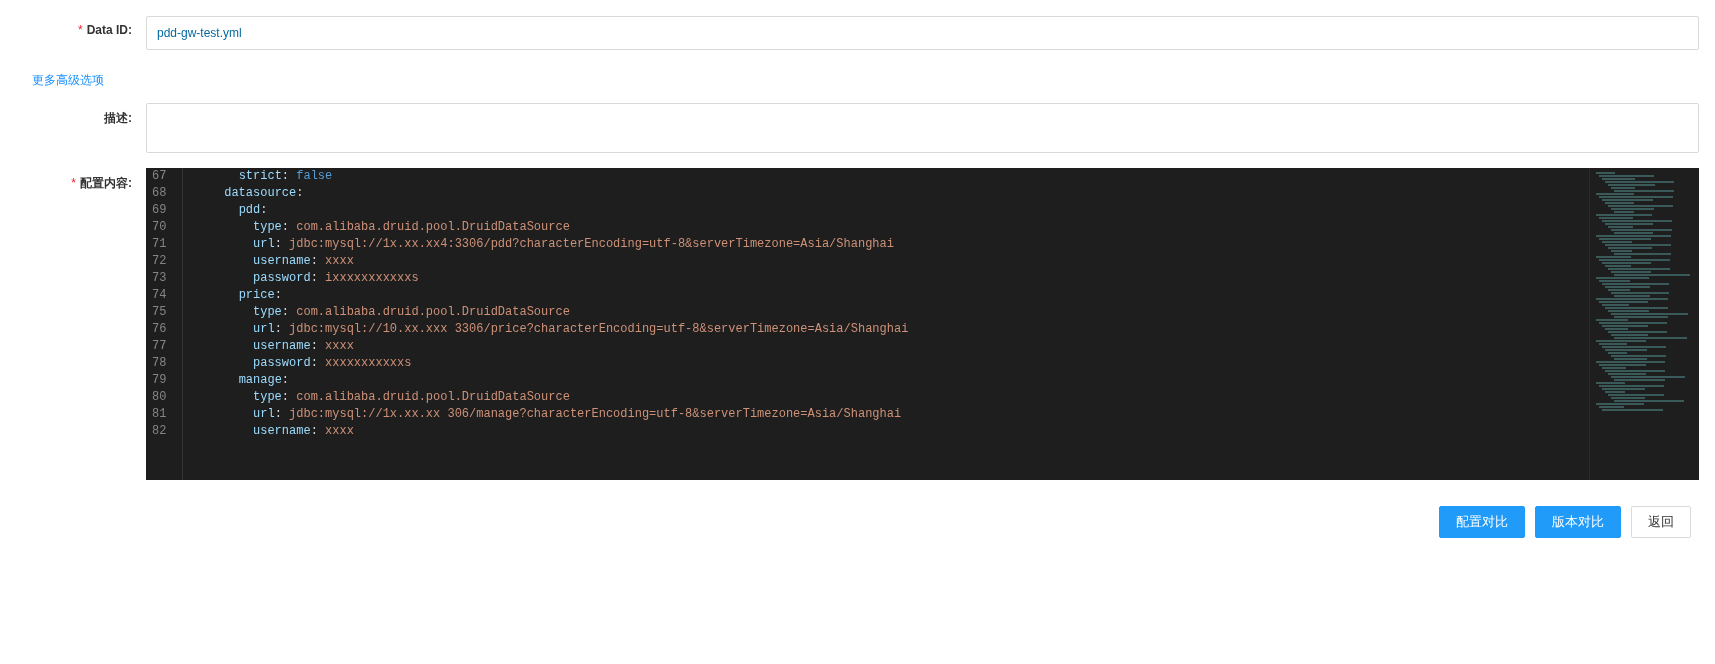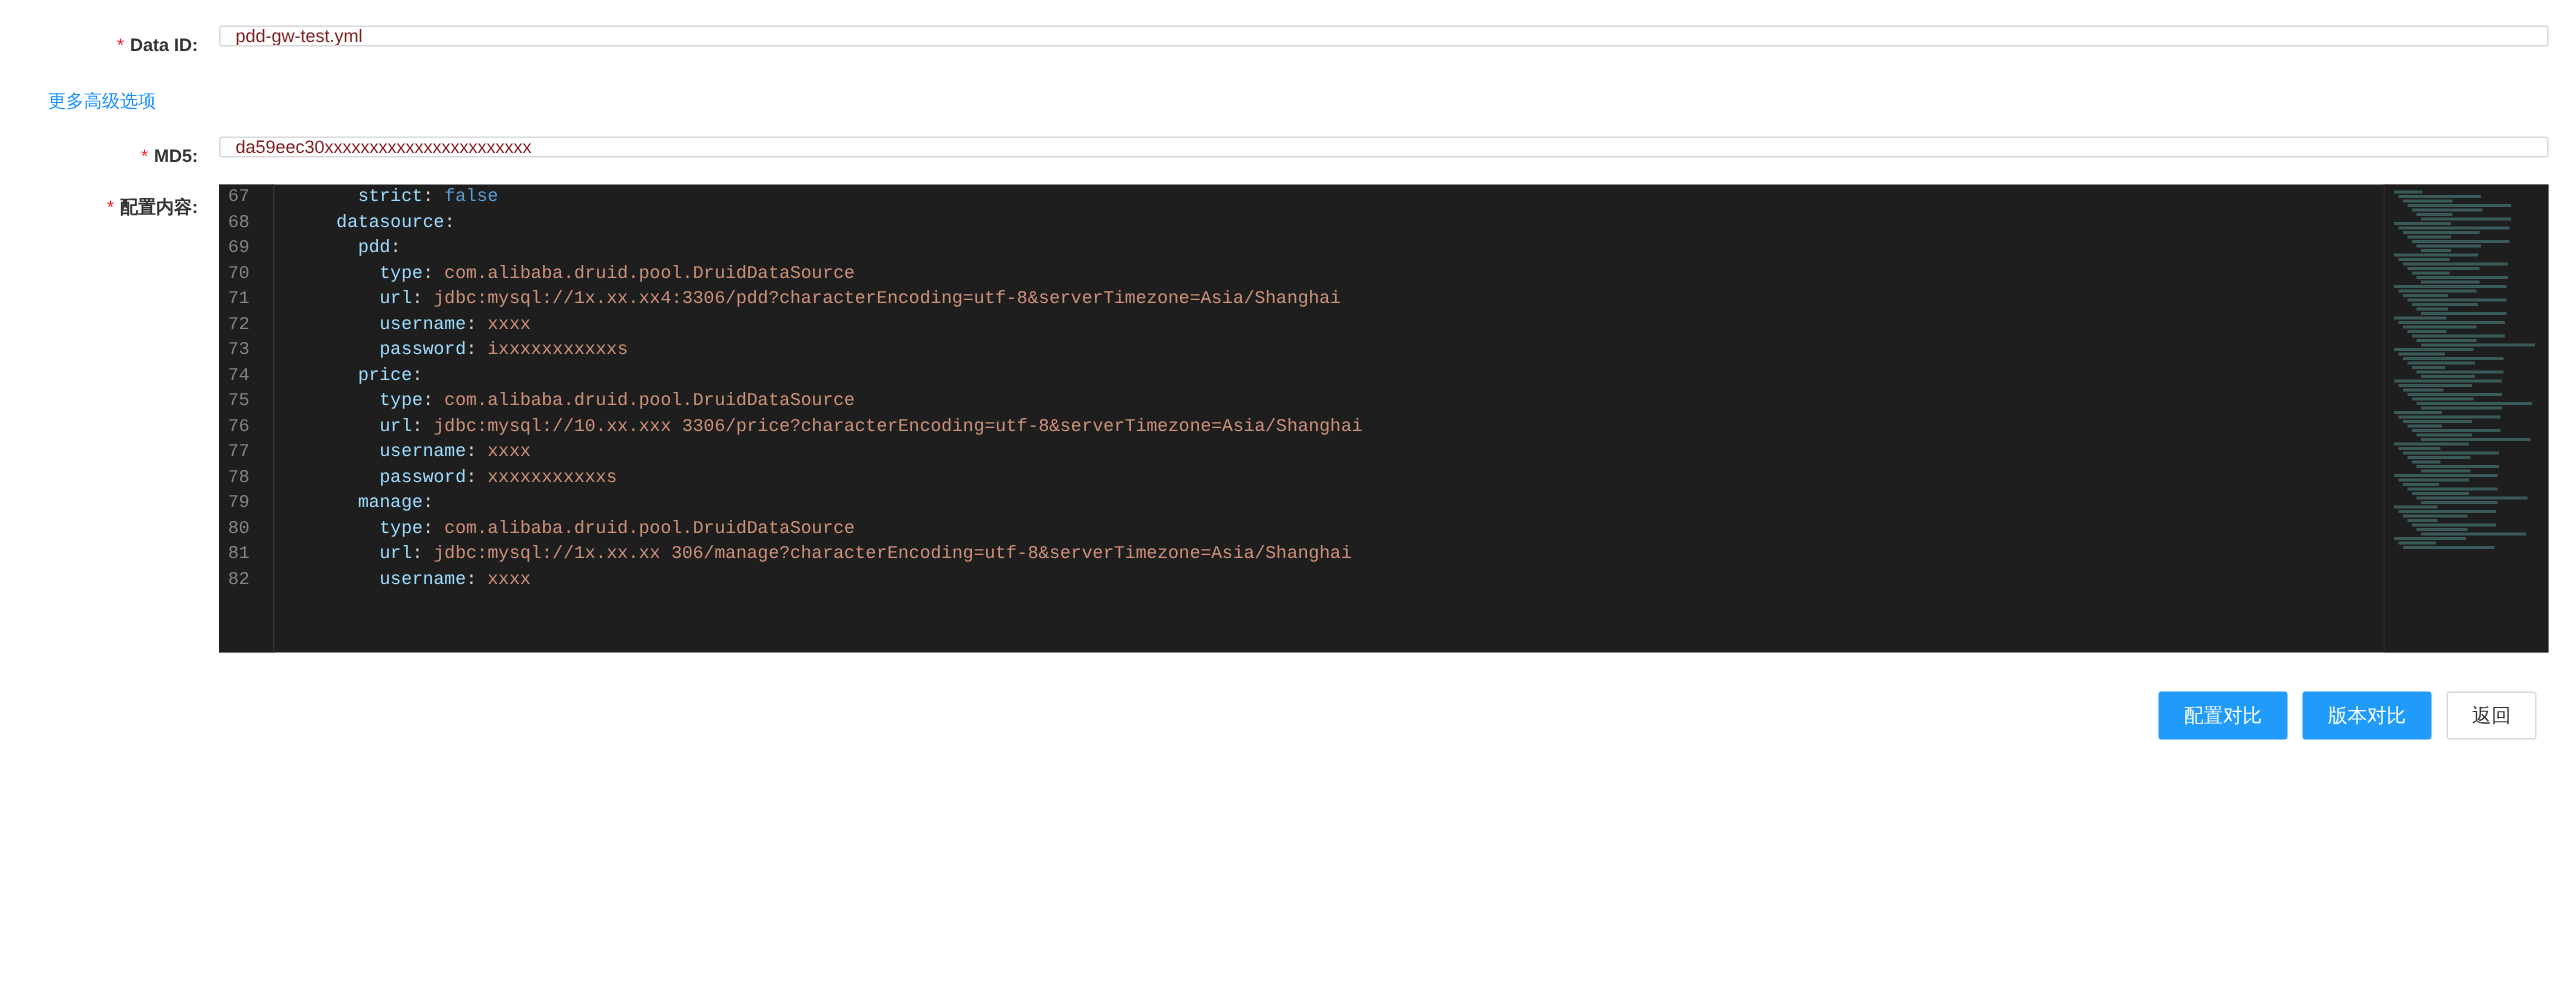"pdd-gw-test.yml" .text-input { color: #7f1d1d -> #0369a1; height: 14px -> 34px }
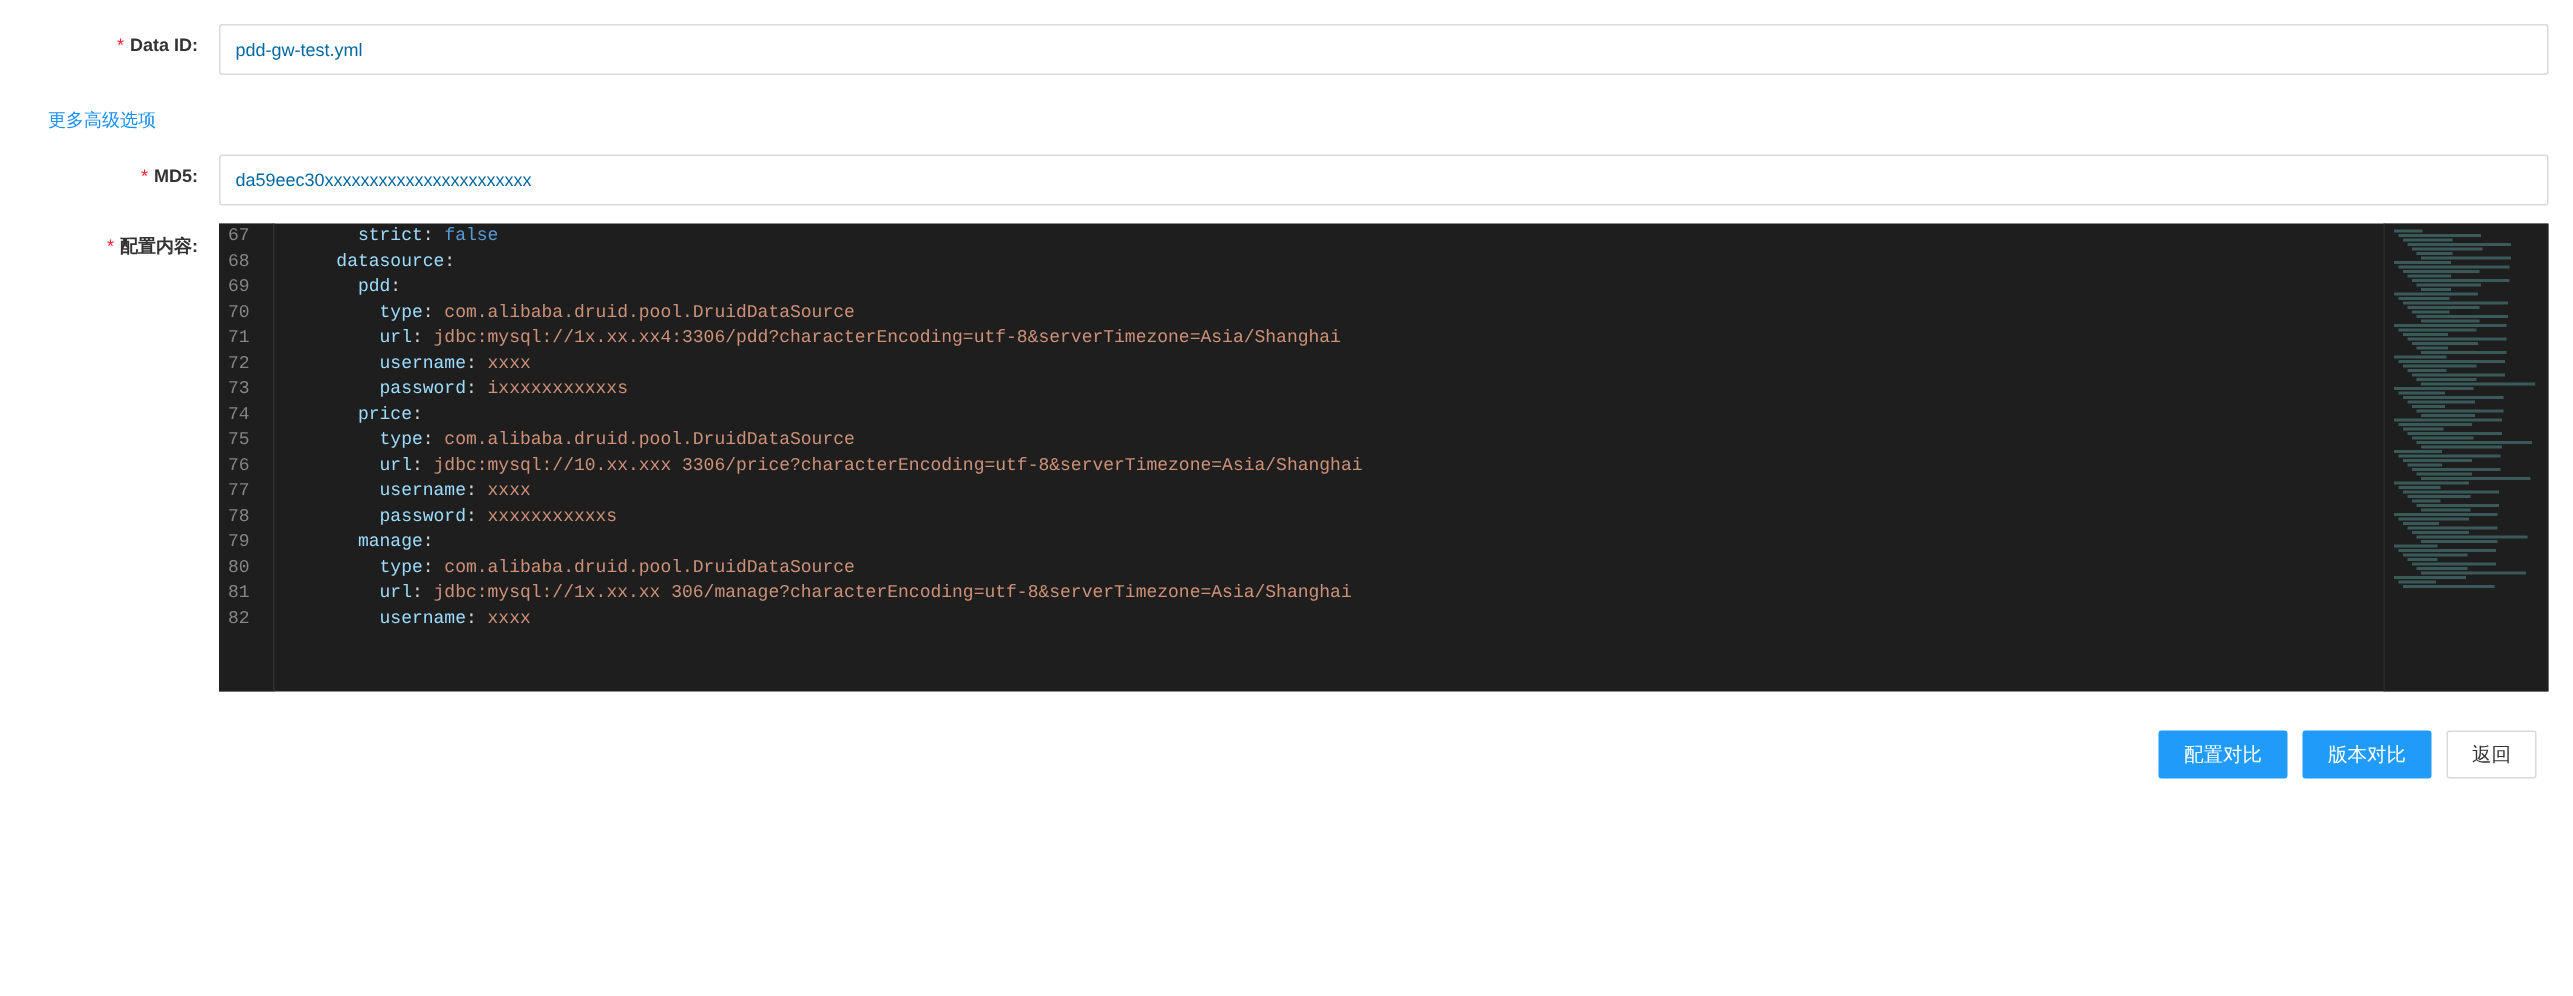"描述:" div.form-row { html: none -> <div> <div> <span>描述:</span> </div> <div> <textarea></textarea> </div> </div> }
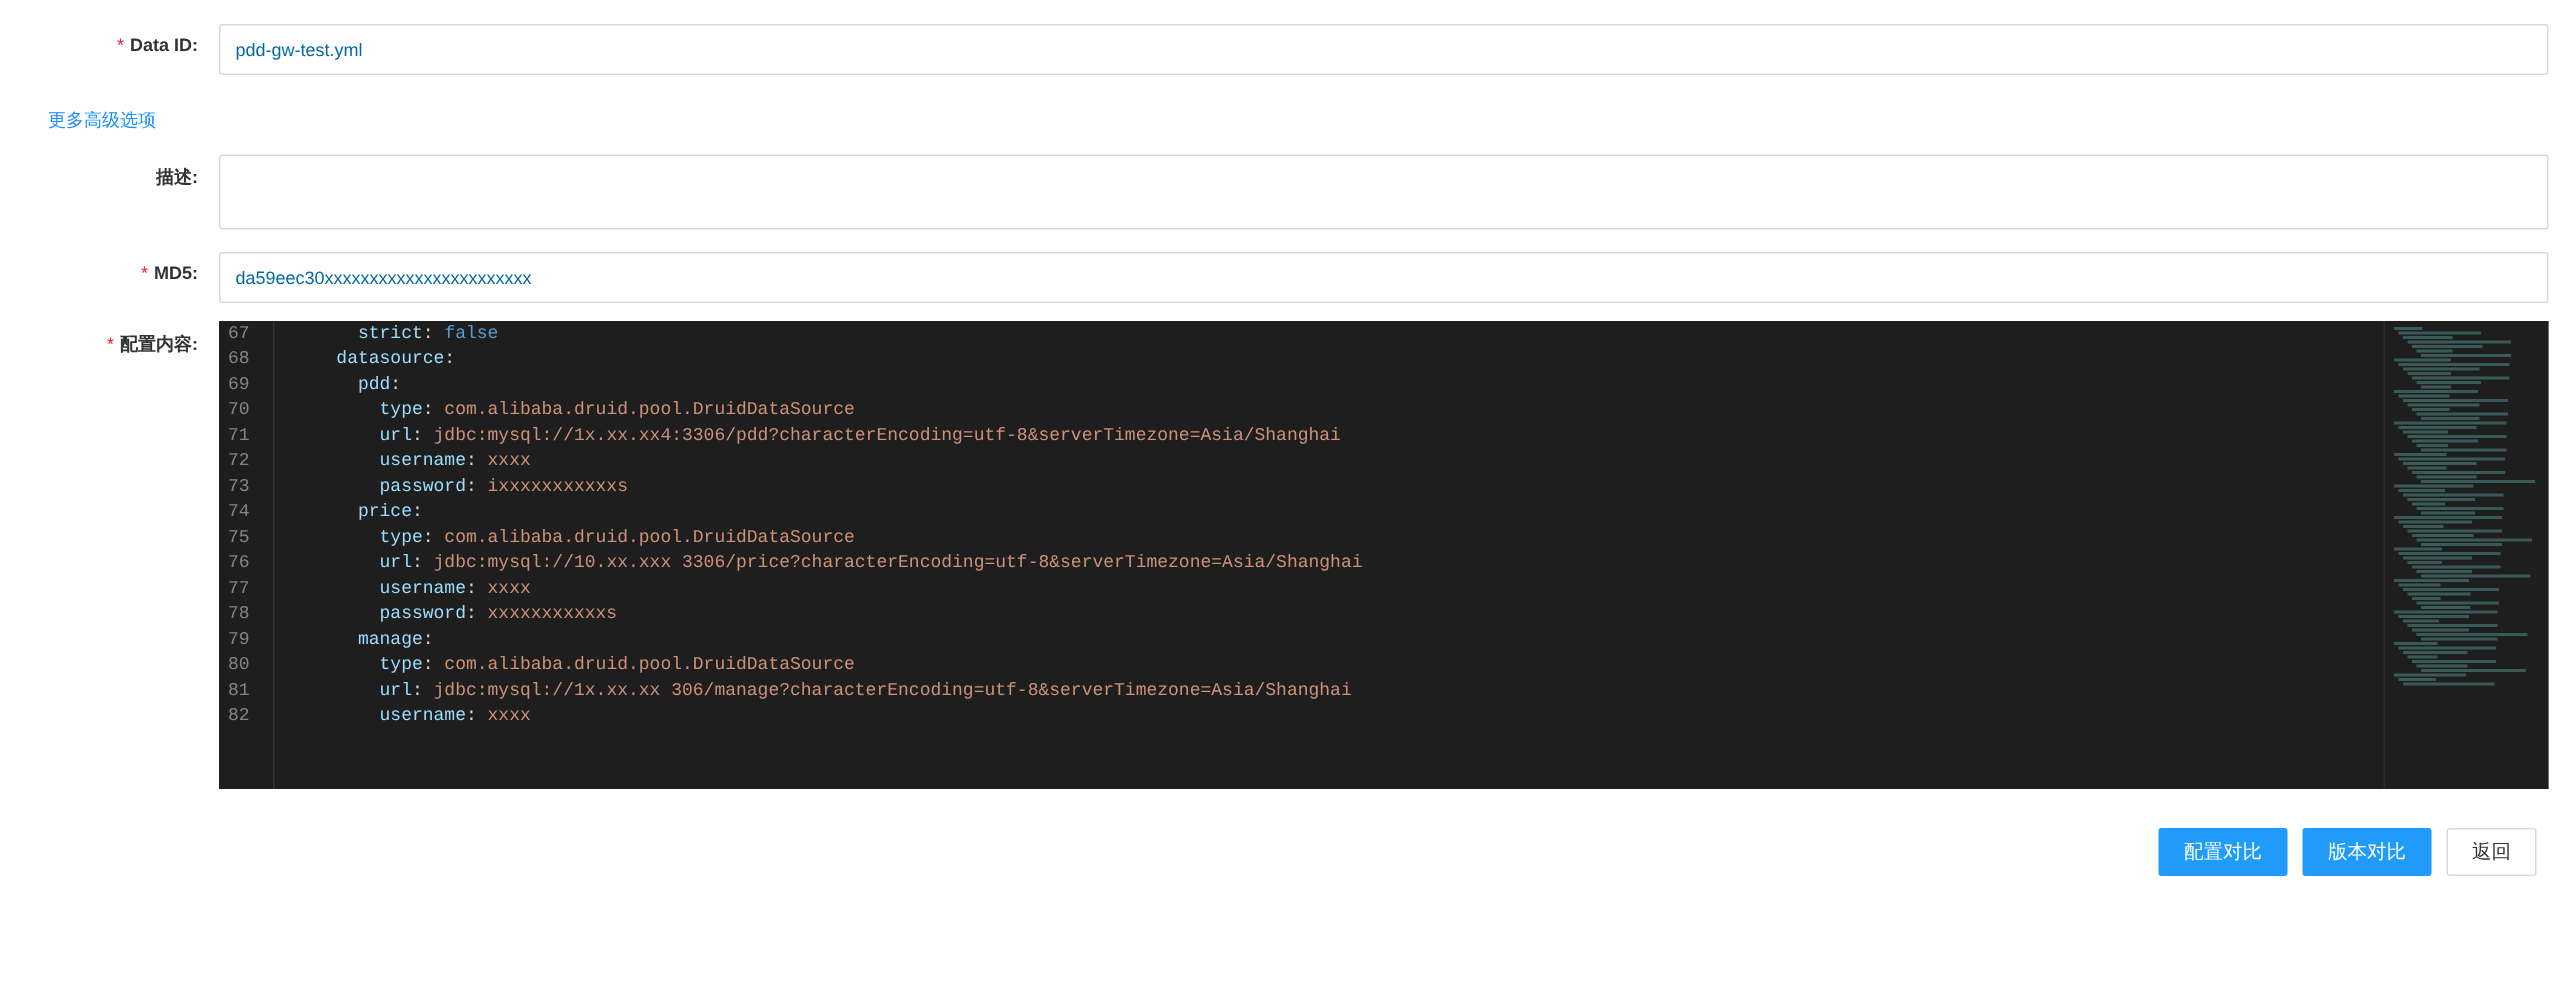"* MD5:" div.form-row { html: <div> <div> <span>*</span><span>MD5:</span> </div> <div> <input> </div> </div> -> none }
